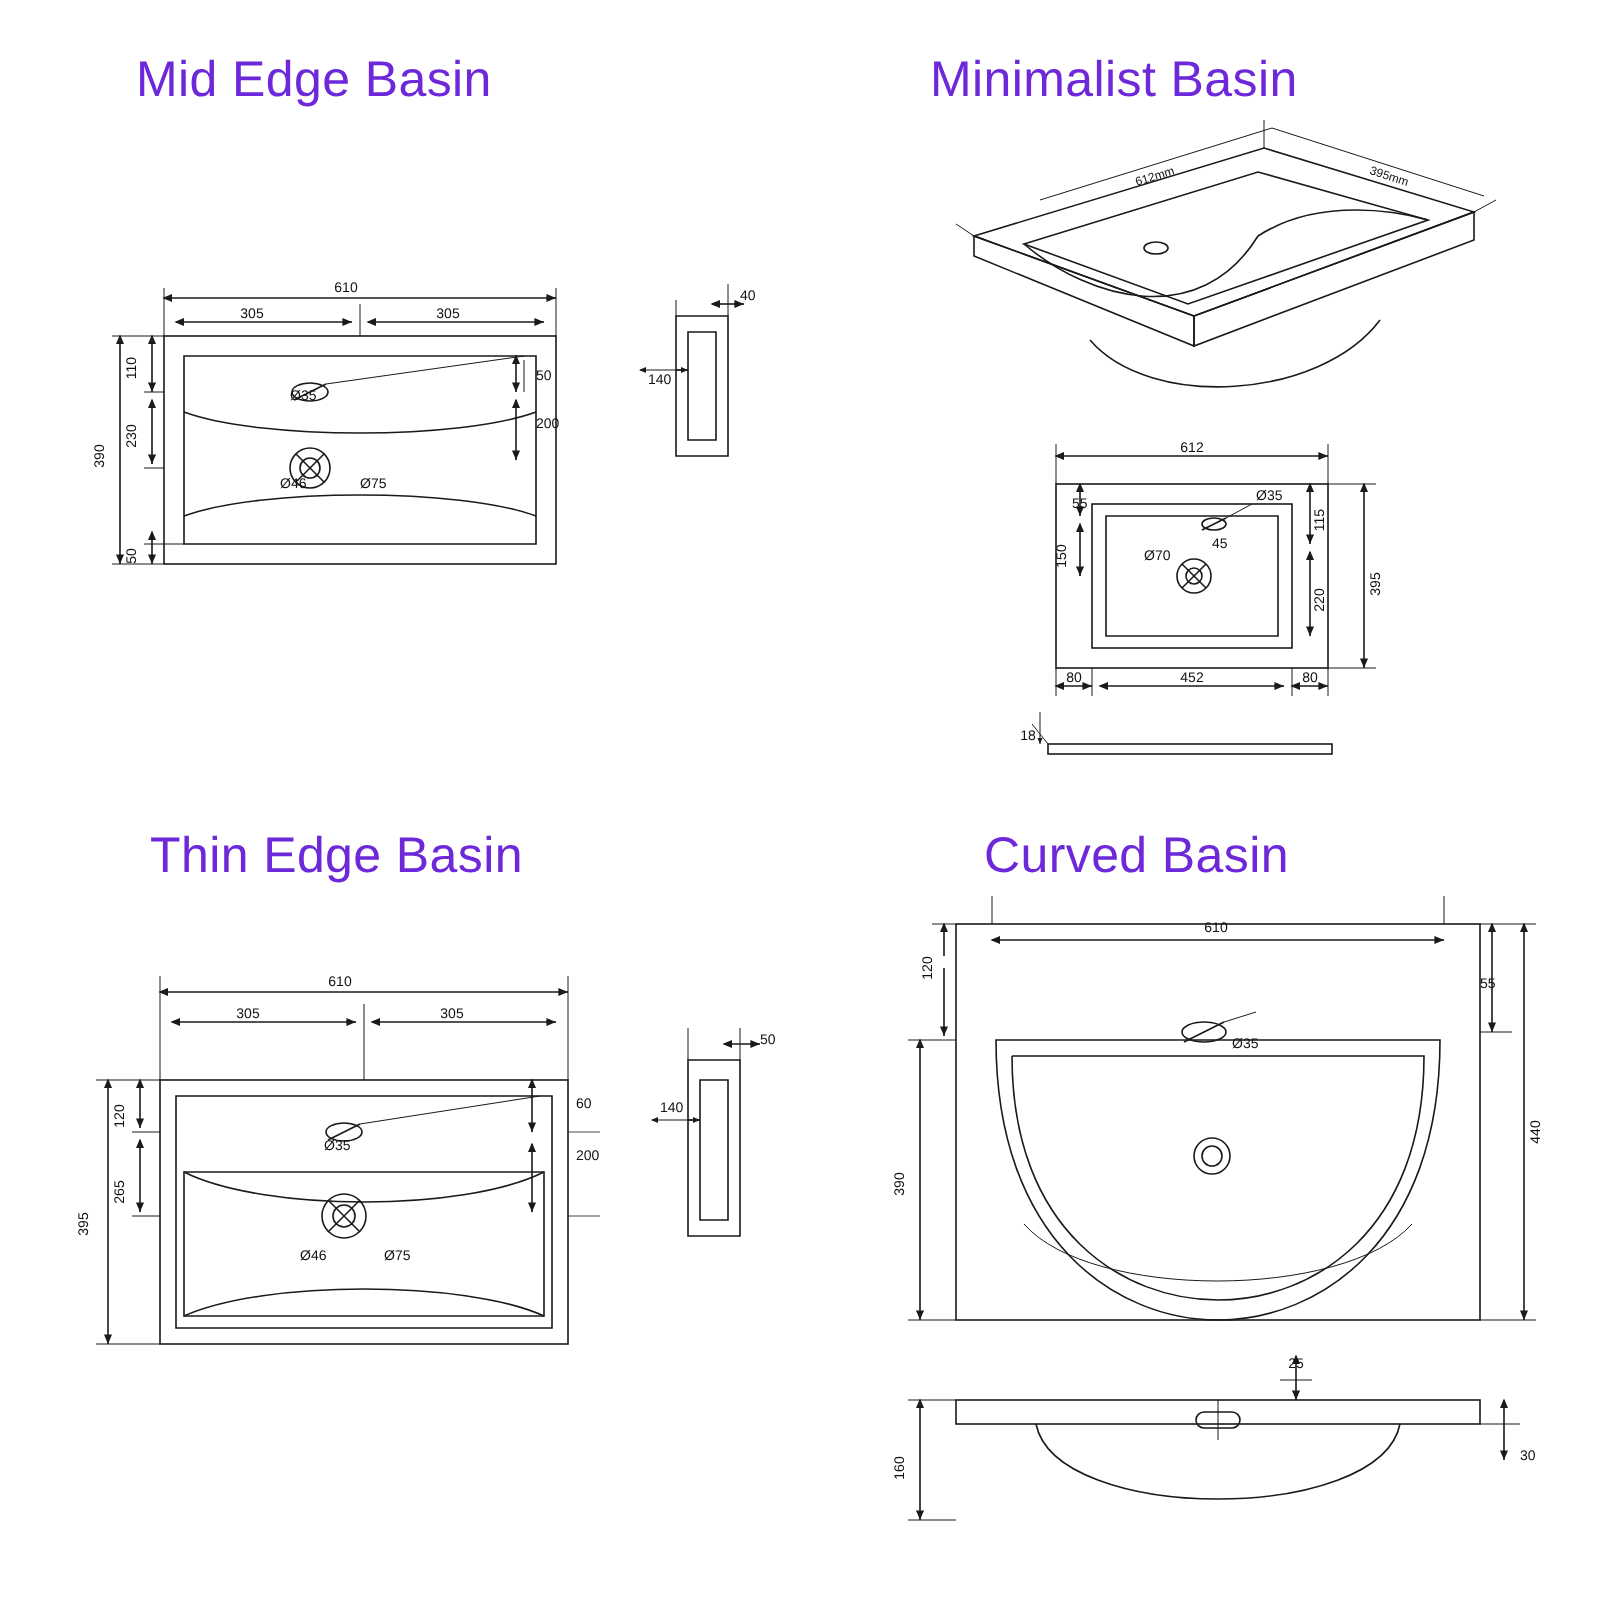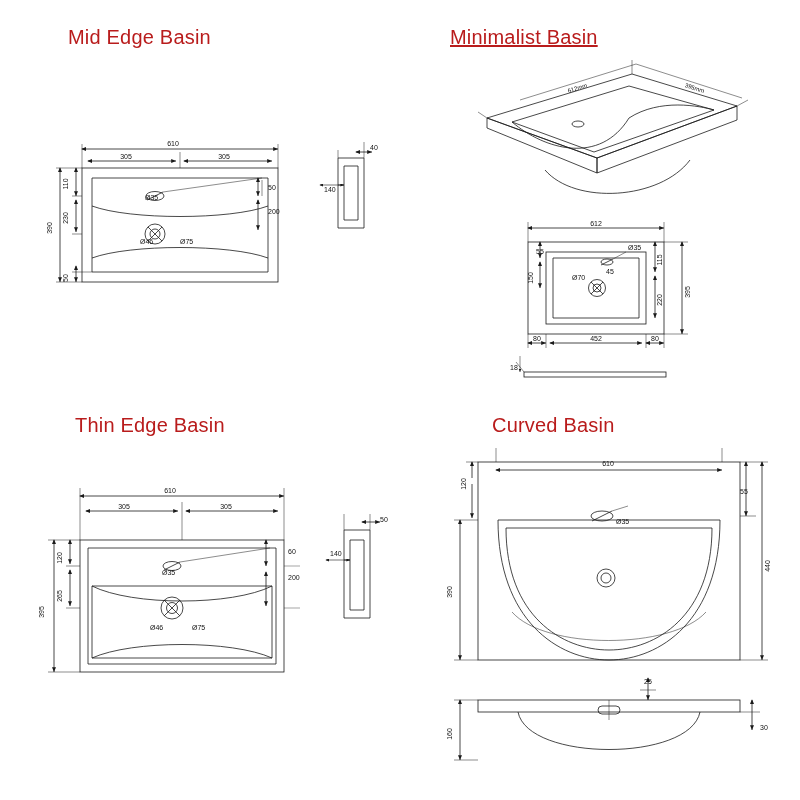"Mid Edge Basin" .q-title { color: #b91c1c -> #6d28d9; font-size: 20px -> 25px }
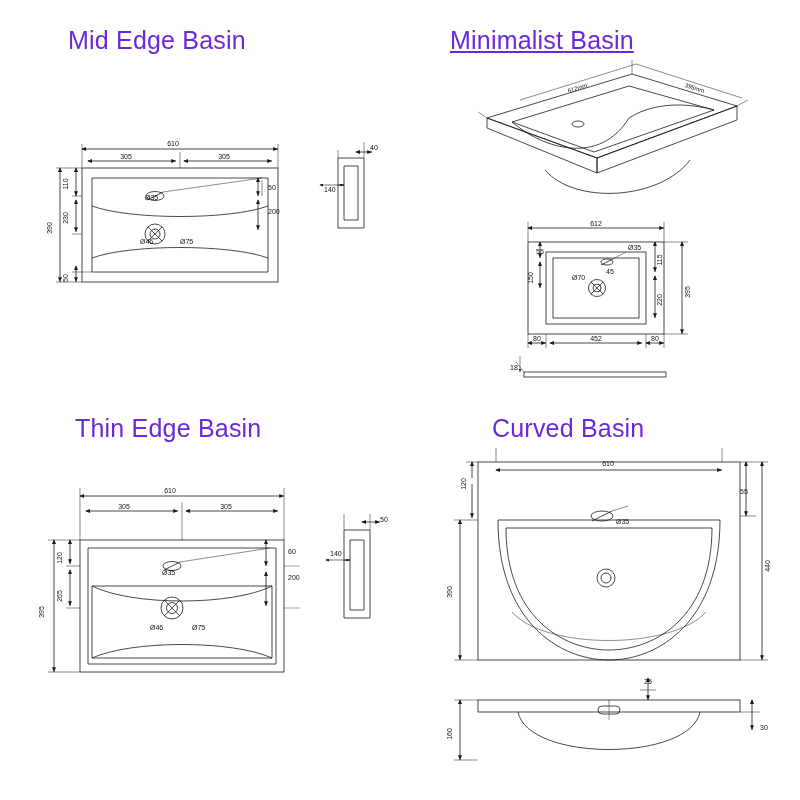"Minimalist Basin" div.q-title { left: 450px -> 465px; text-decoration: underline -> none }
